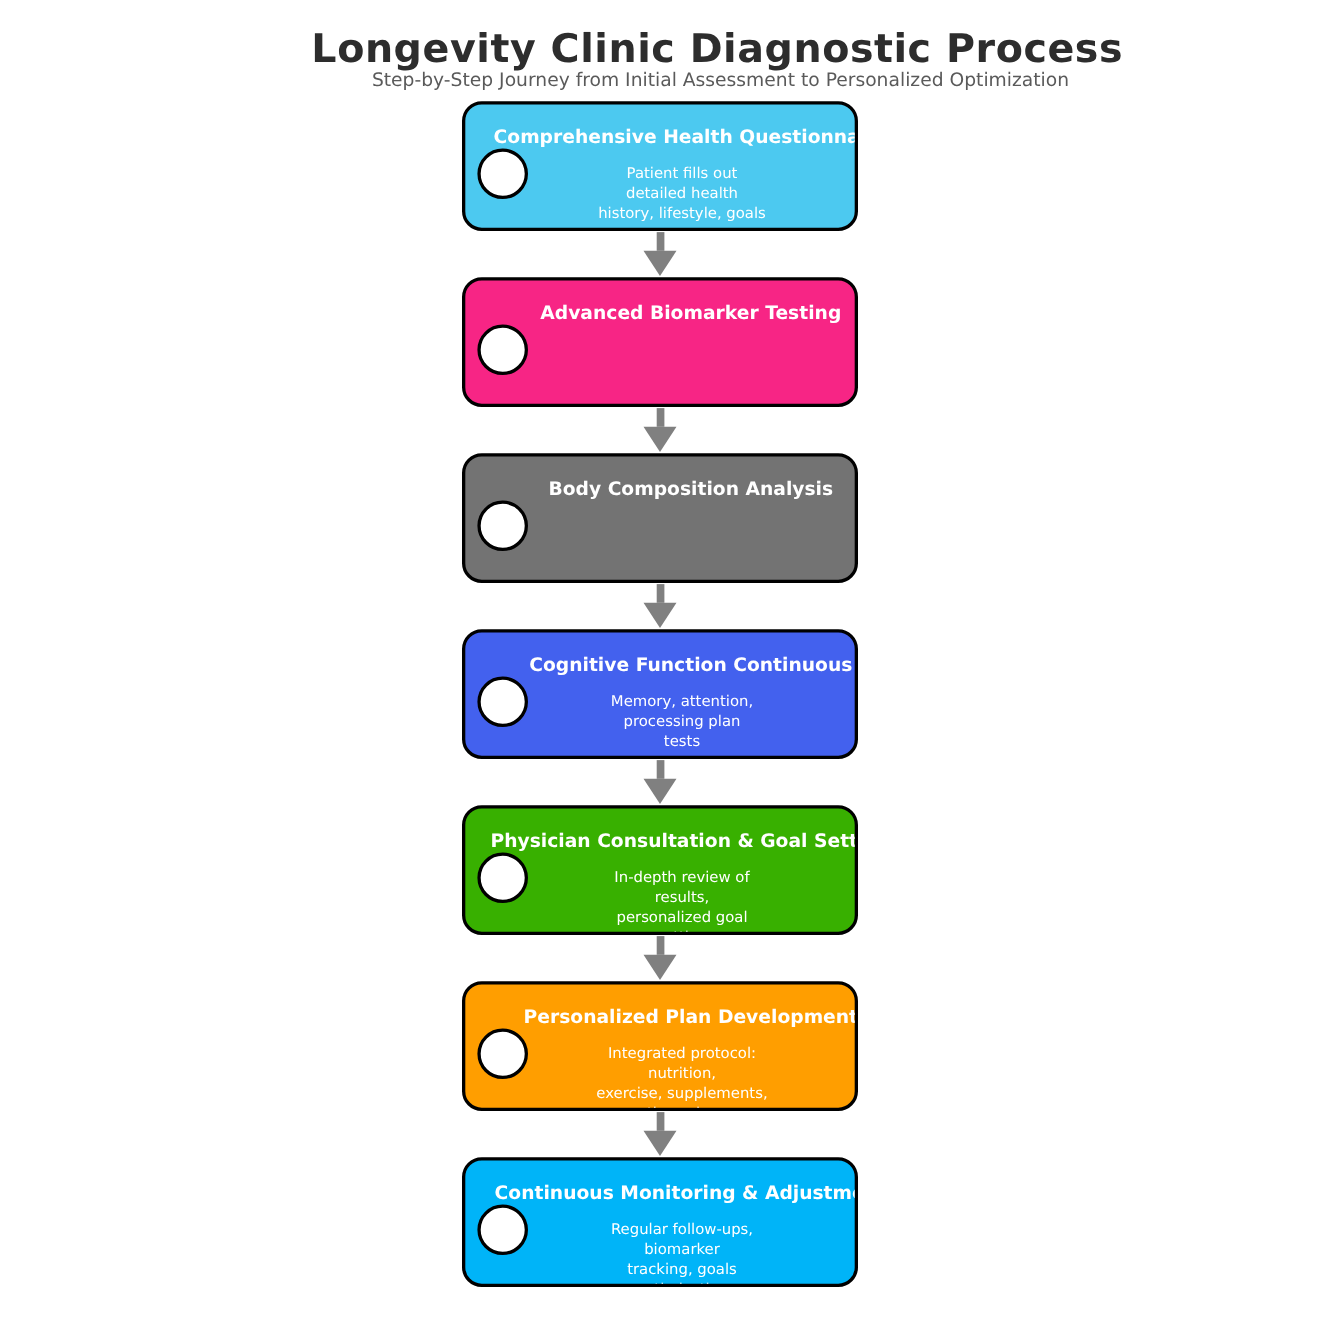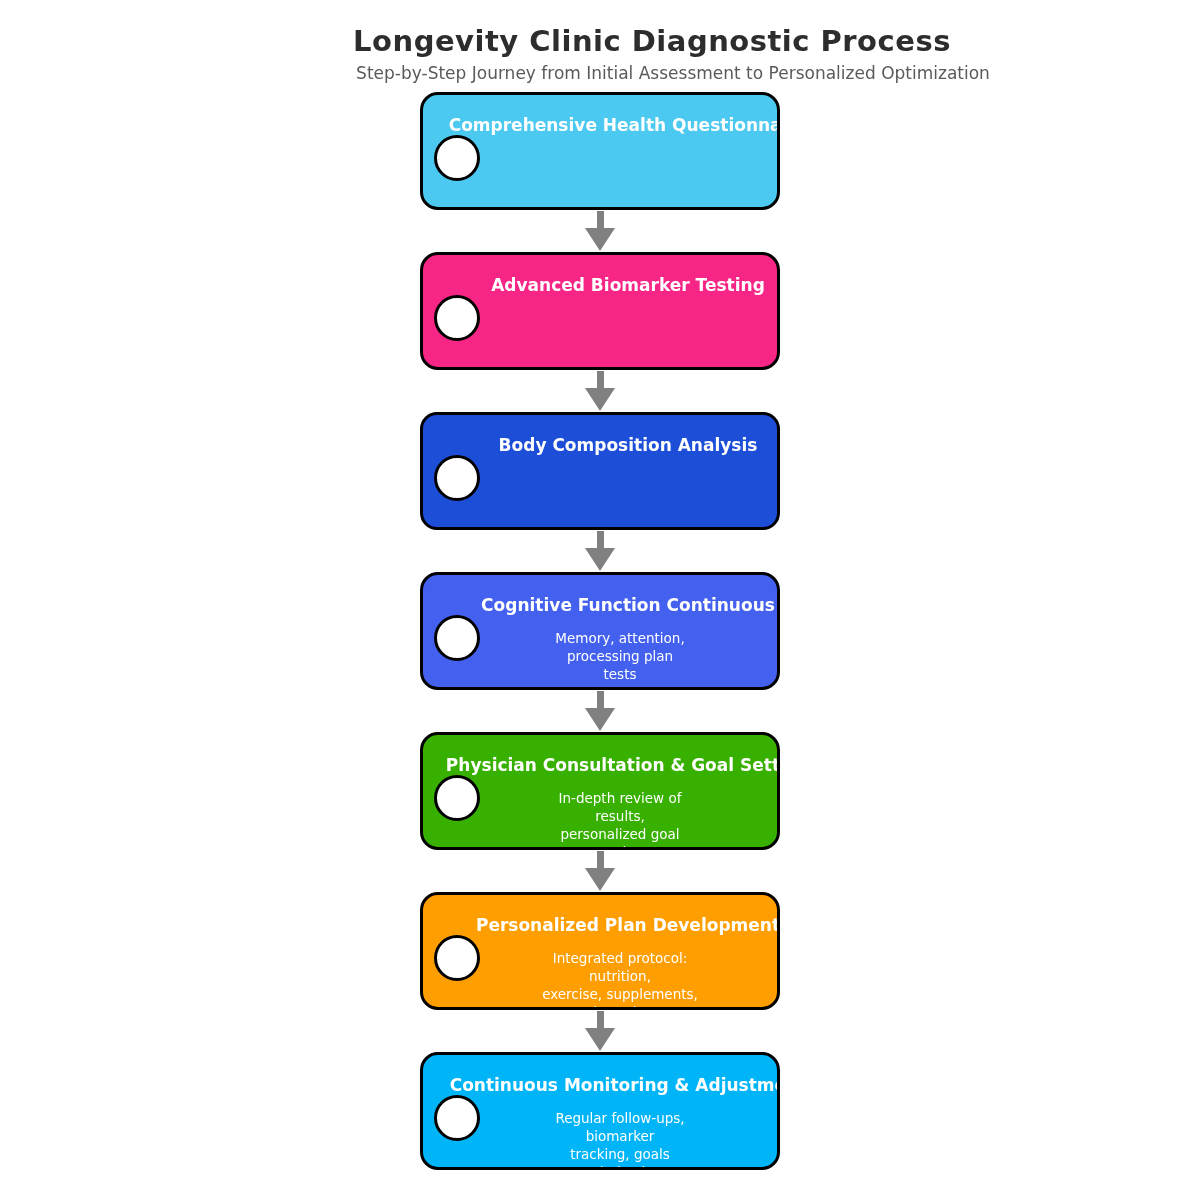"Longevity Clinic Diagnostic Process" .chart-title { font-size: 29px -> 36px }
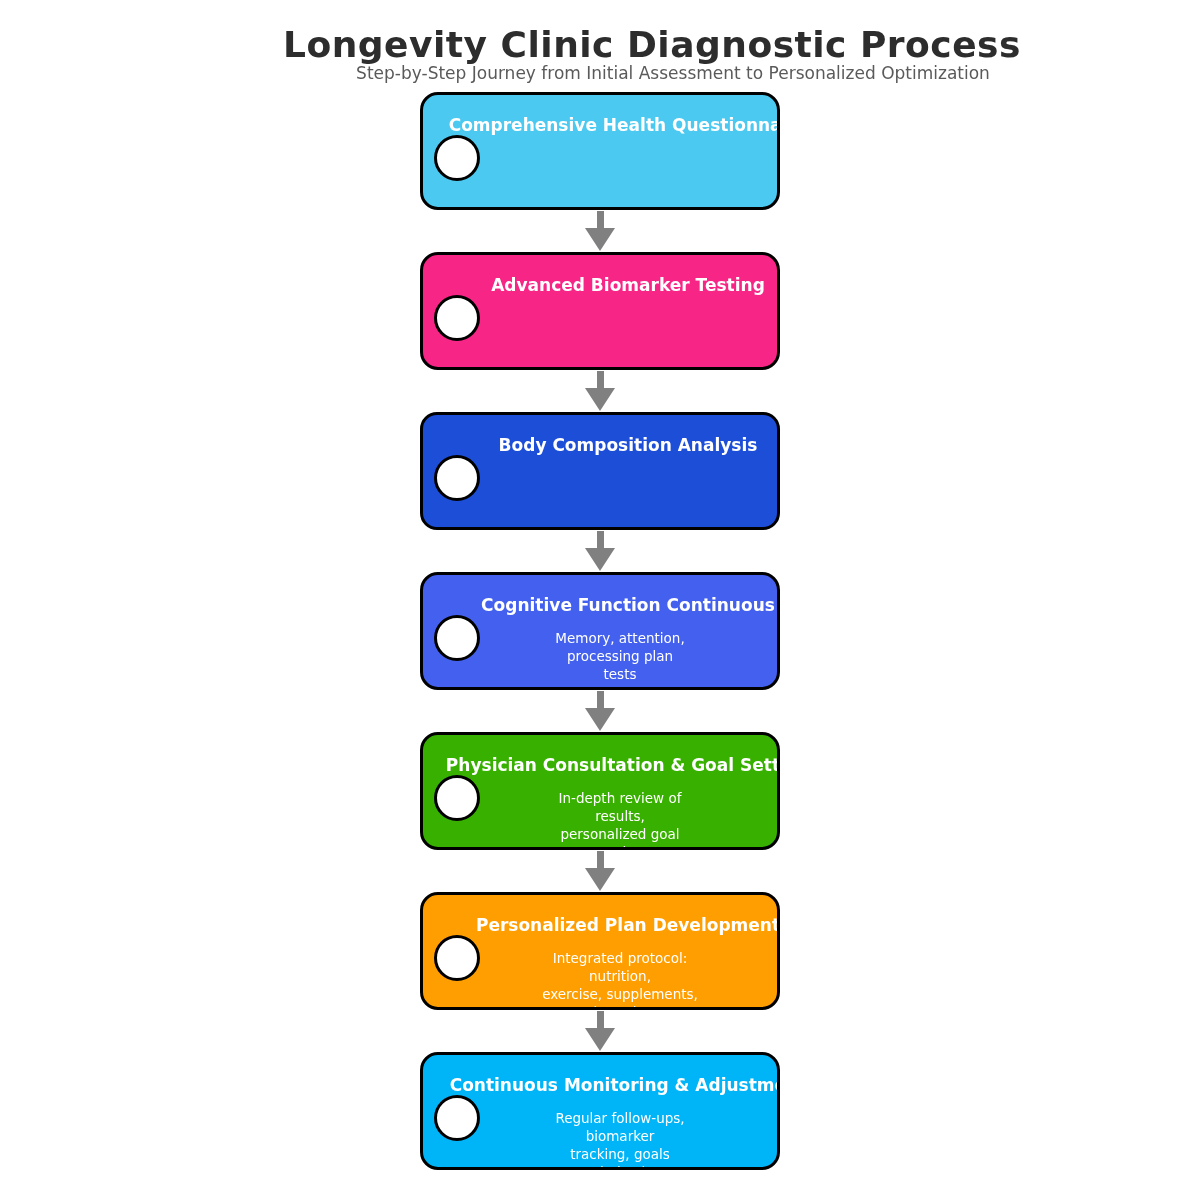"Step-by-Step Journey from Initial" .chart-subtitle { margin-left: 18px -> none }
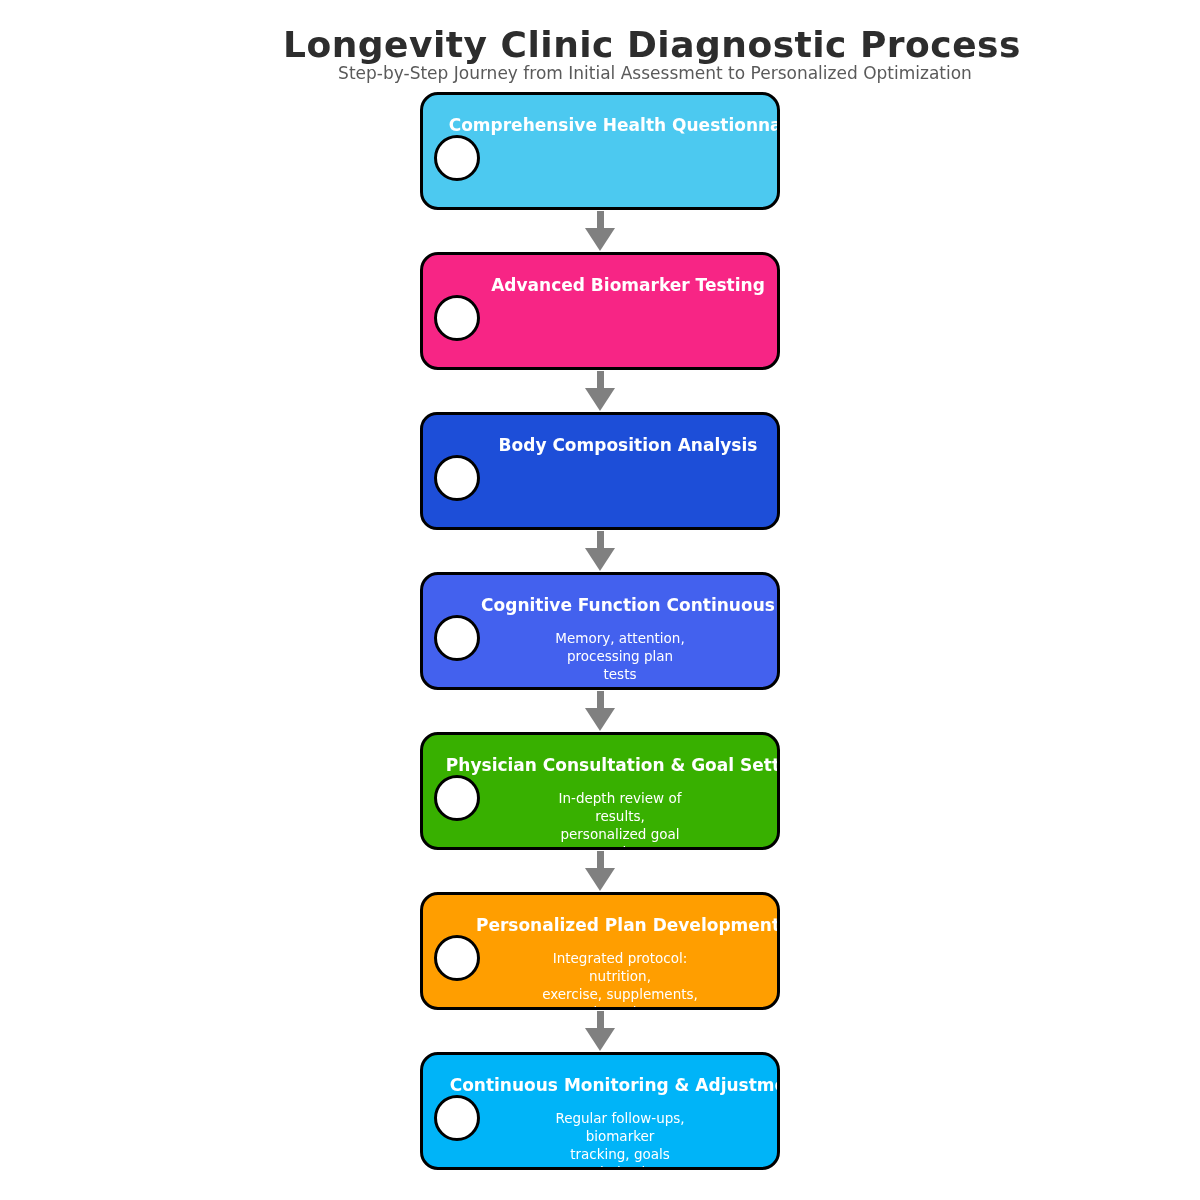"Patient fills out detailed health" div.step-desc { html: none -> <div>Patient fills out detailed health history, lifestyle, goals</div> }
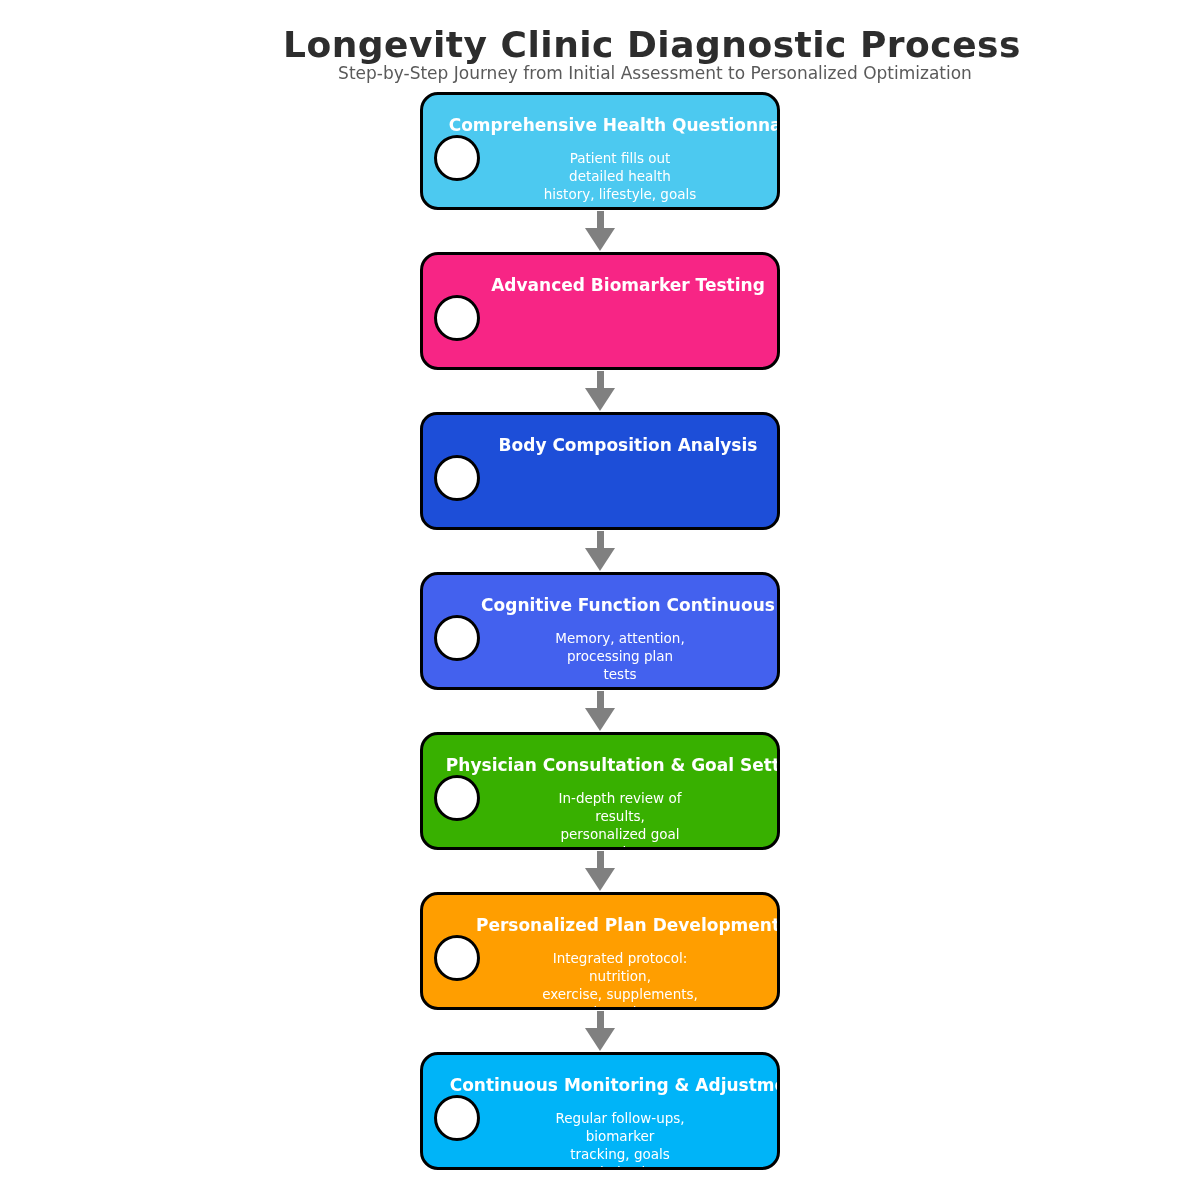"Body Composition Analysis" div.step { background-color: #1d4ed8 -> #737373; border-radius: 17px -> none }
